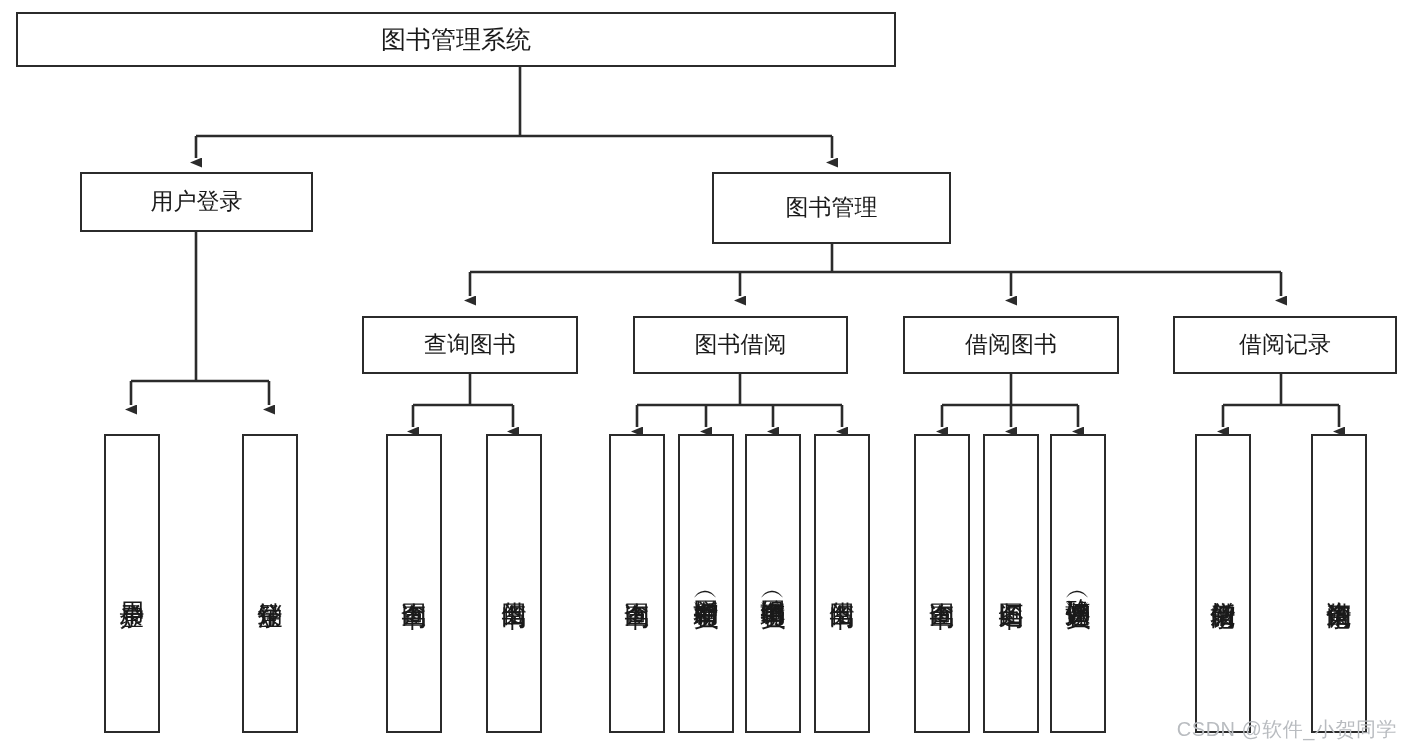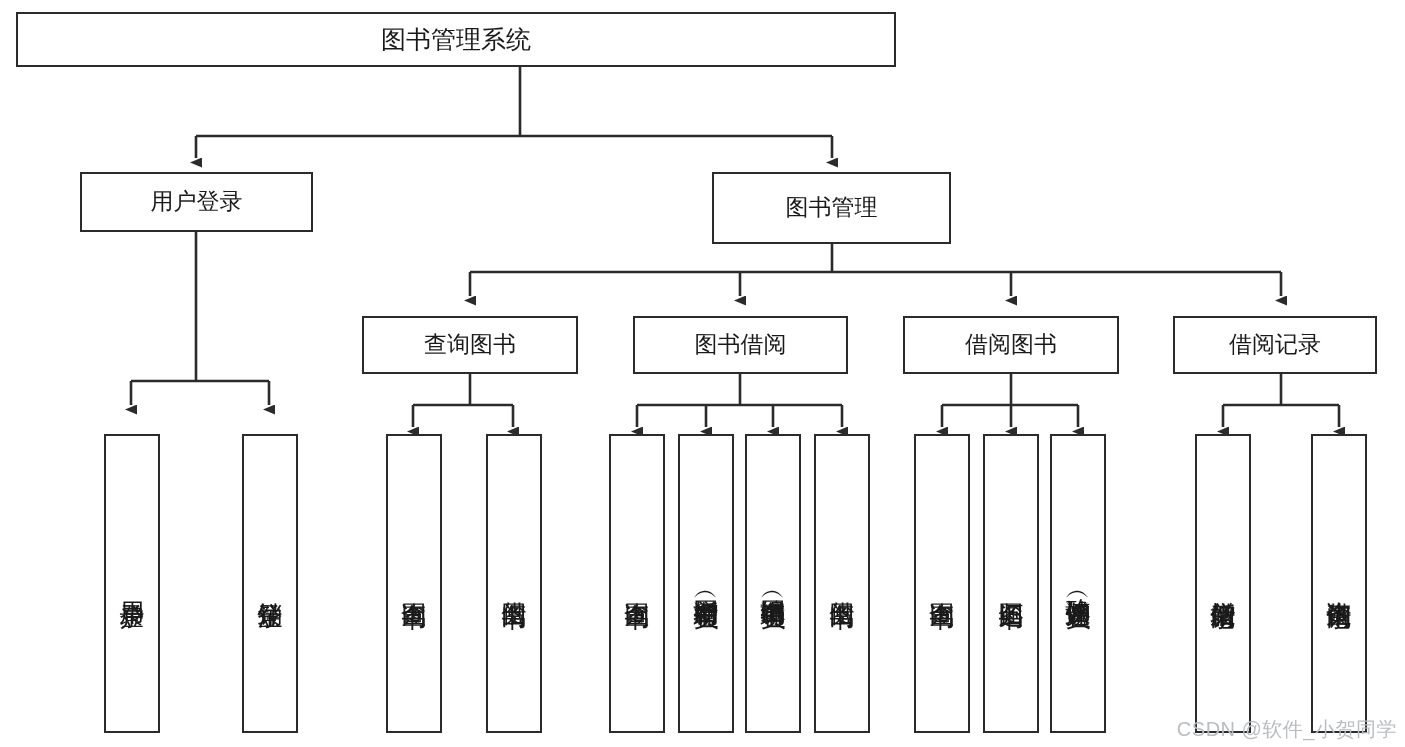"借阅记录" div.node { width: 204px -> 224px }
